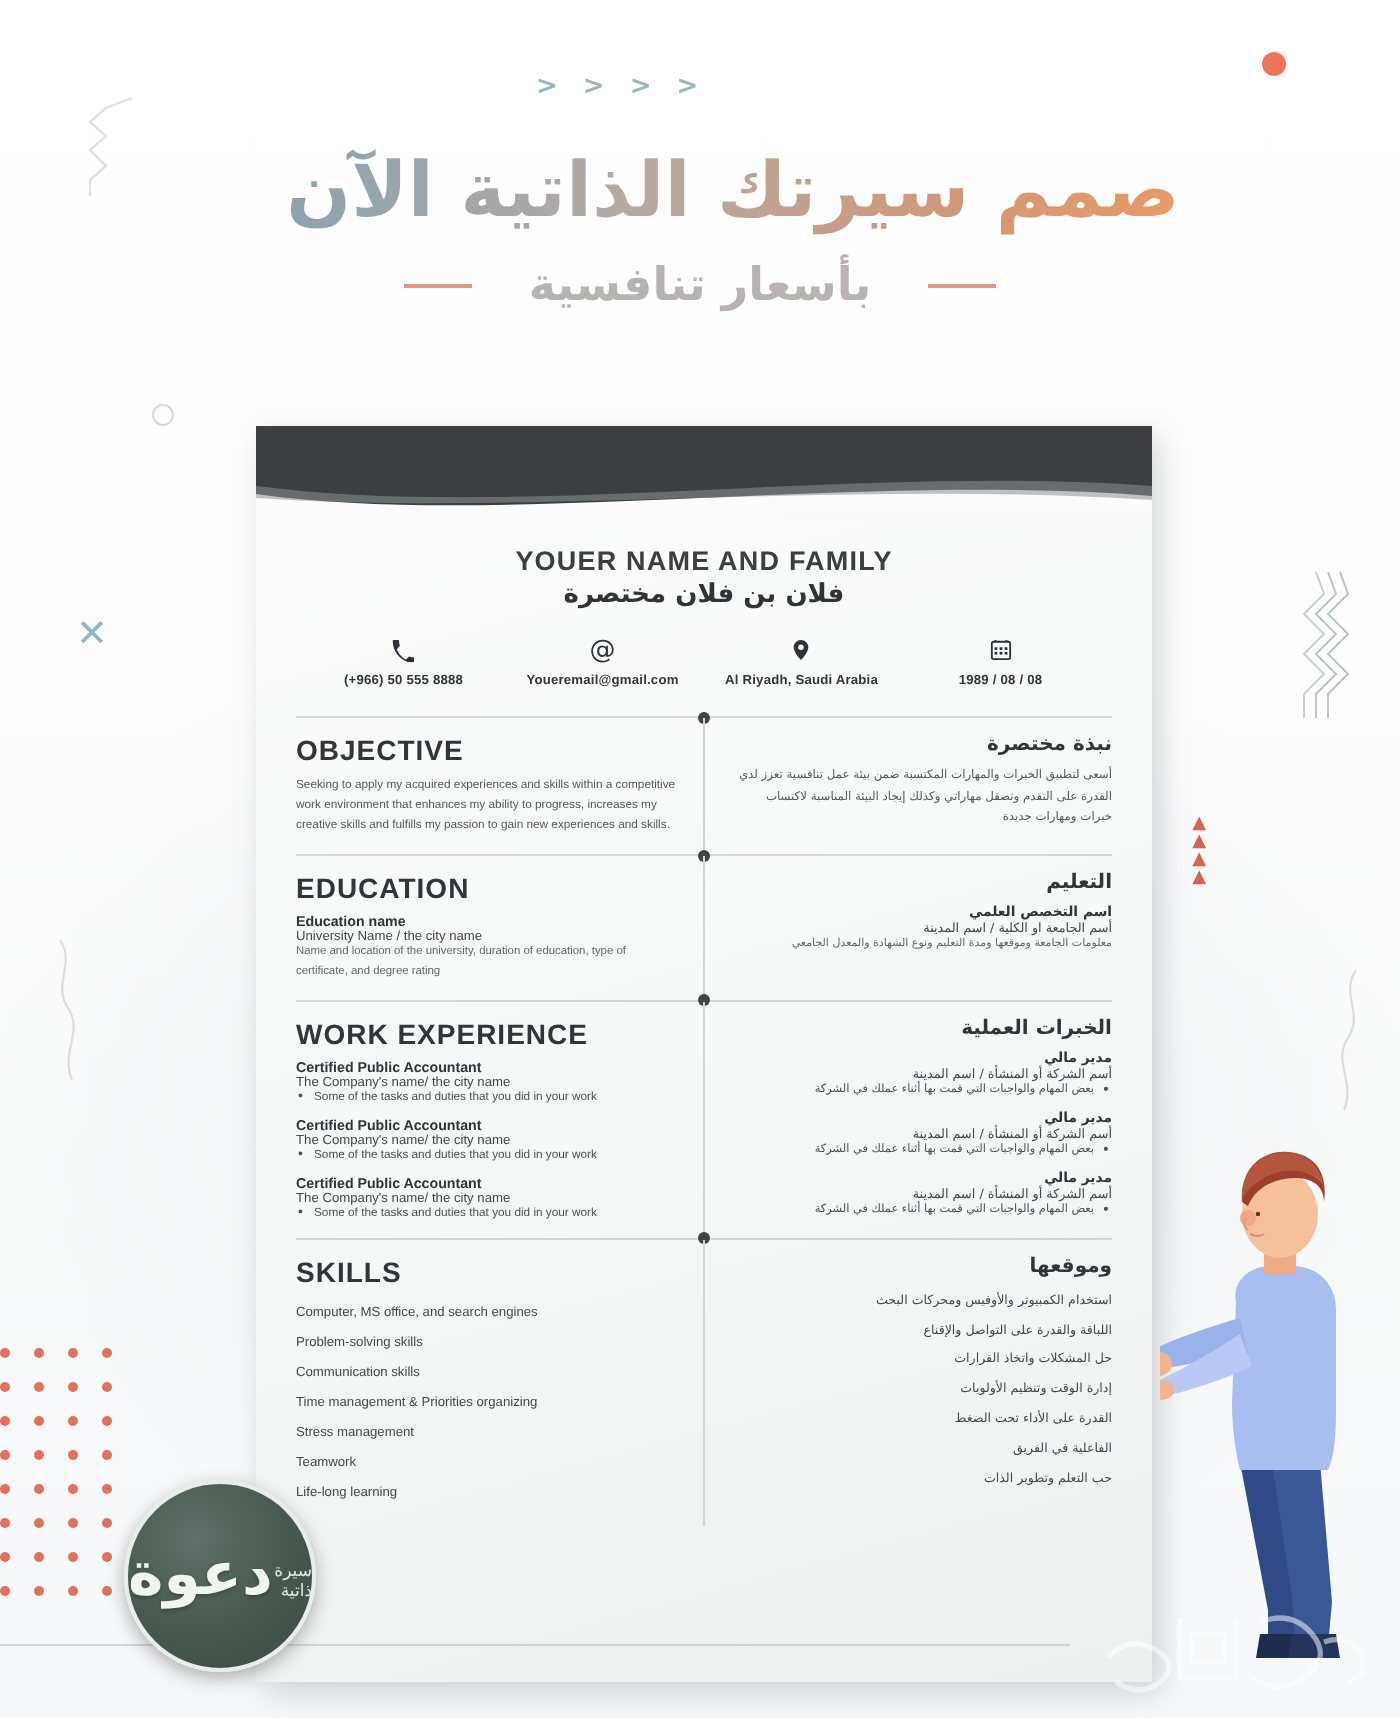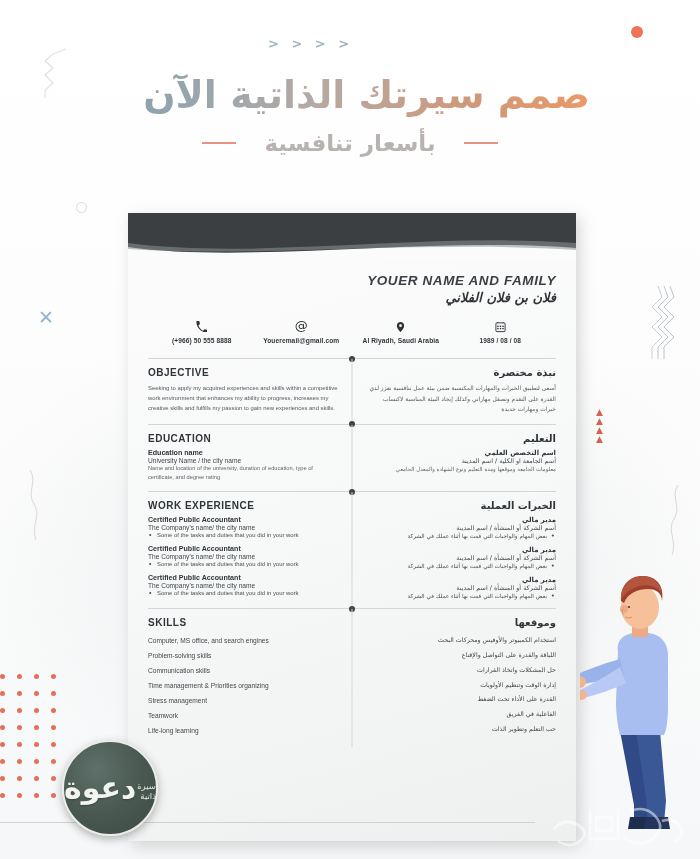"YOUER NAME AND FAMILY" .name-block { font-style: italic -> none; text-align: right -> center }
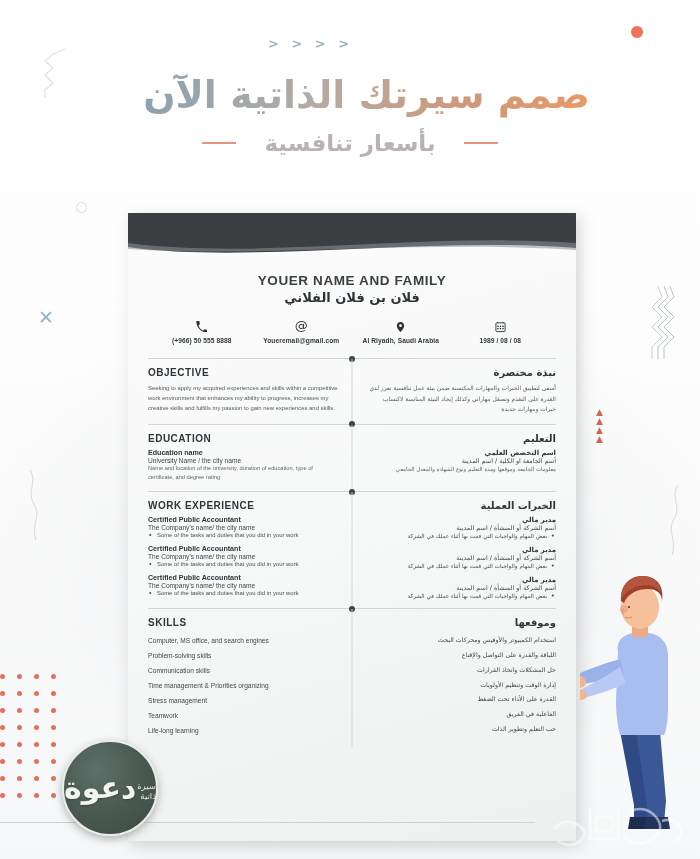"فلان بن فلان الفلاني" div.name-ar { text: الفلاني -> مختصرة }
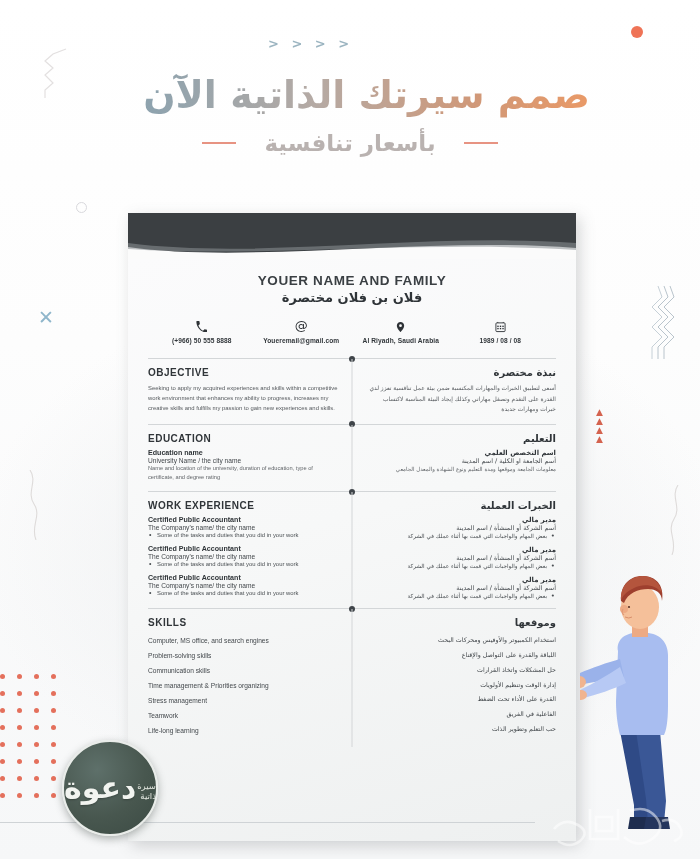"OBJECTIVE" .sec-title-en { font-size: 10px -> 14px }
